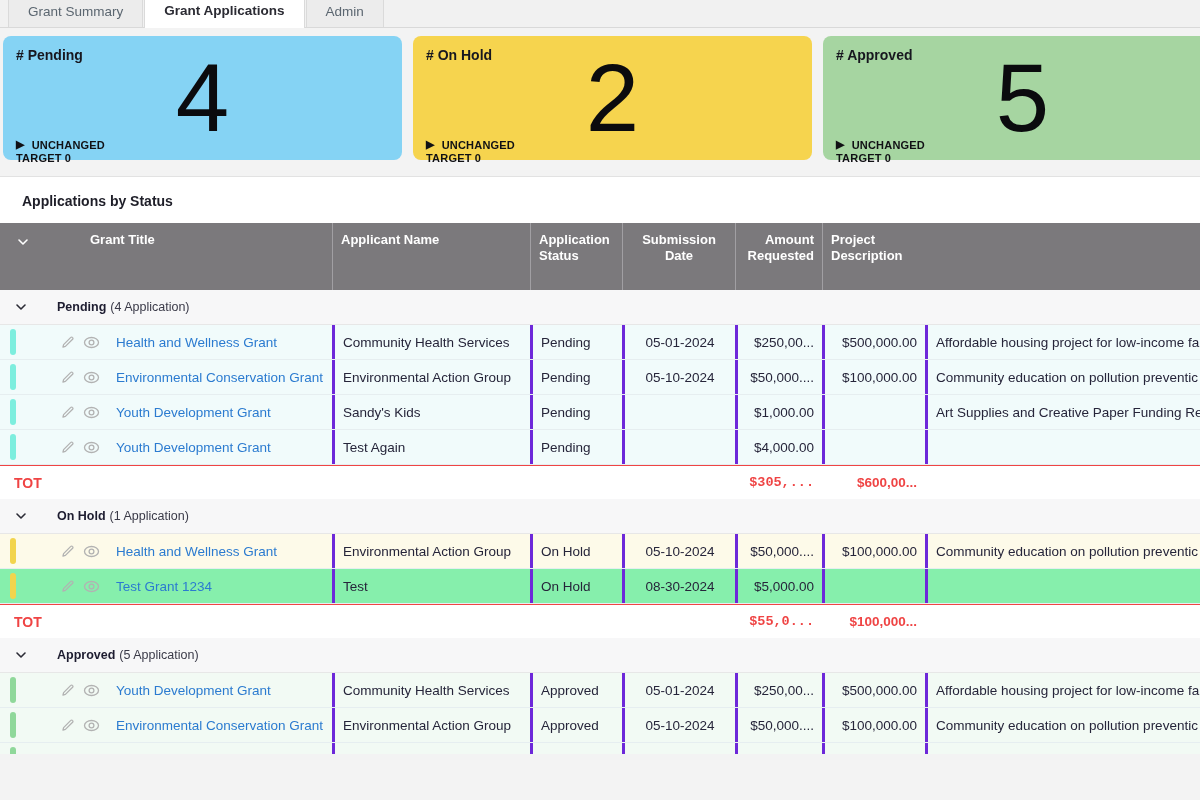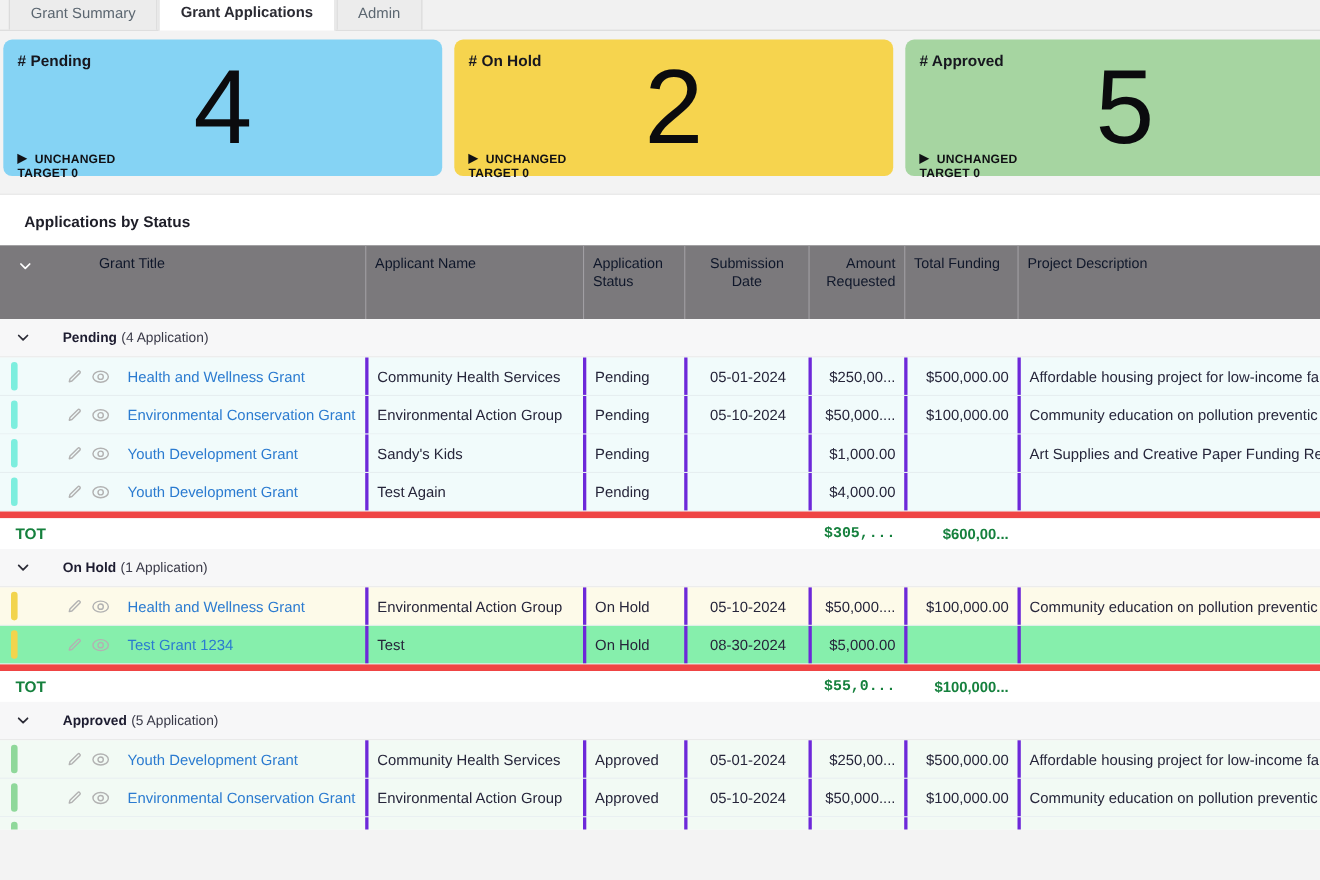"Grant Title" .thead { color: #0f172a -> #ffffff; font-weight: normal -> bold }
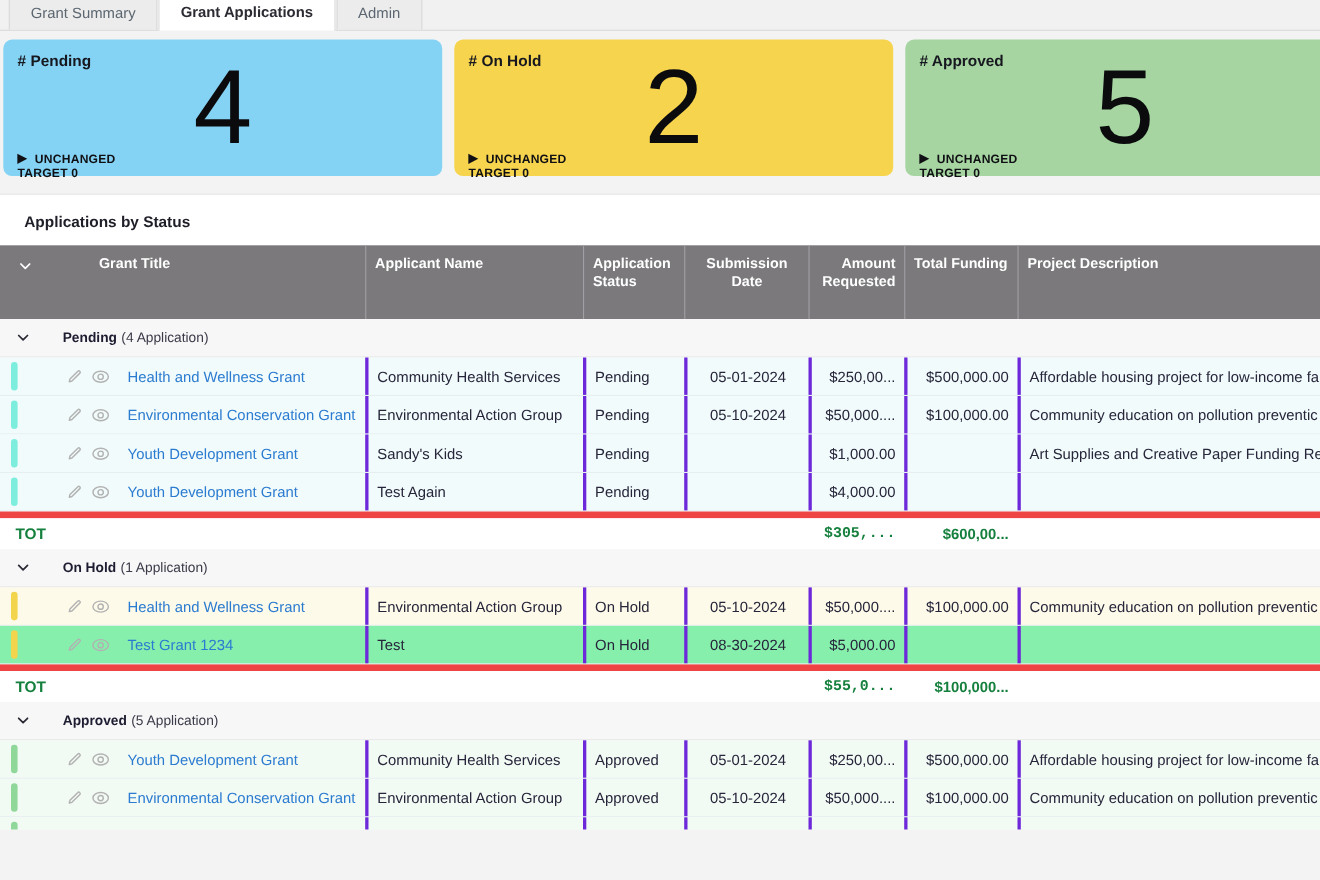"Total Funding" div.th { html: <div>Total Funding</div> -> none }
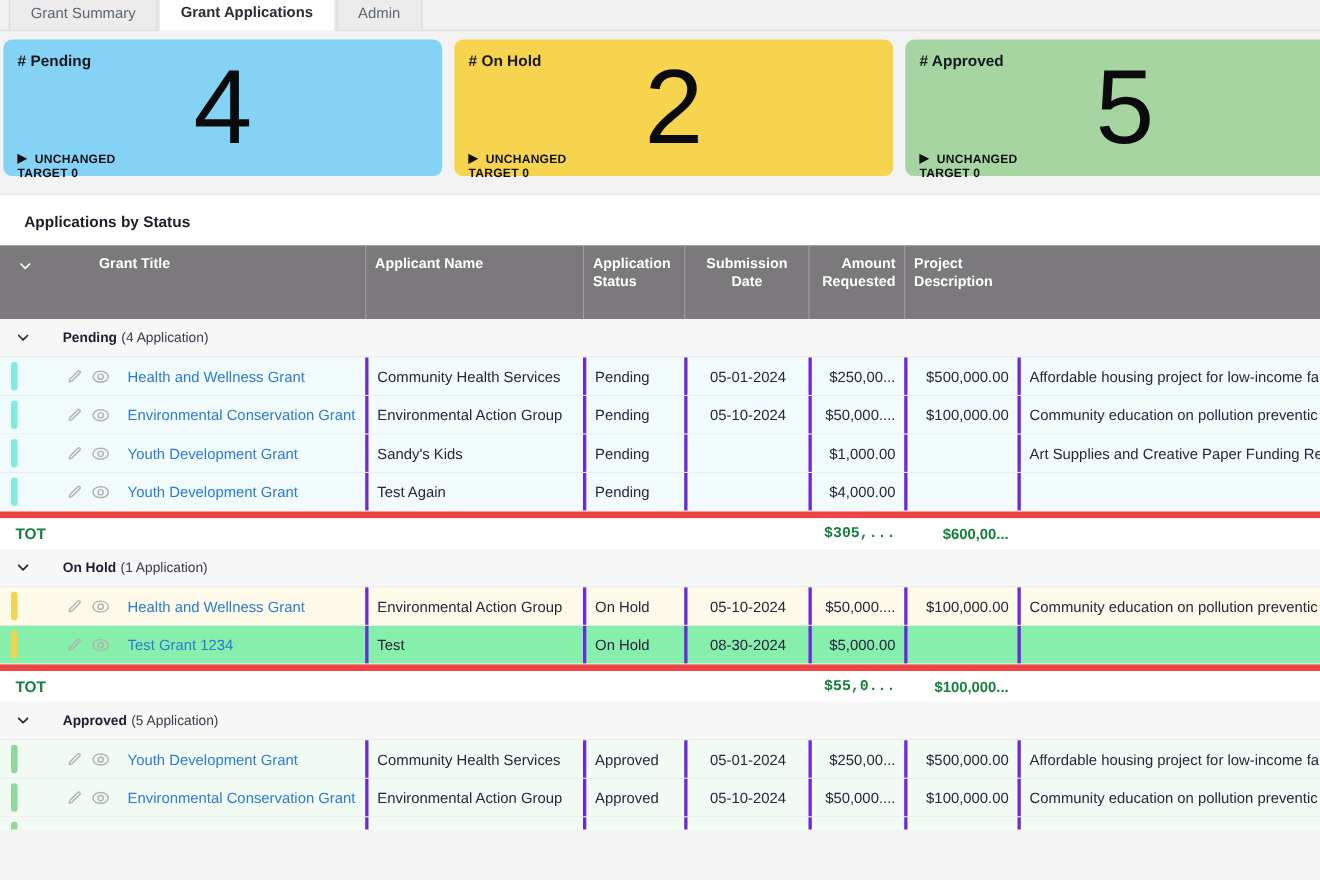"TOT" .total-row { border-top: 6px solid #ef4444 -> 1px solid #ef4444; color: #15803d -> #ef4444 }
